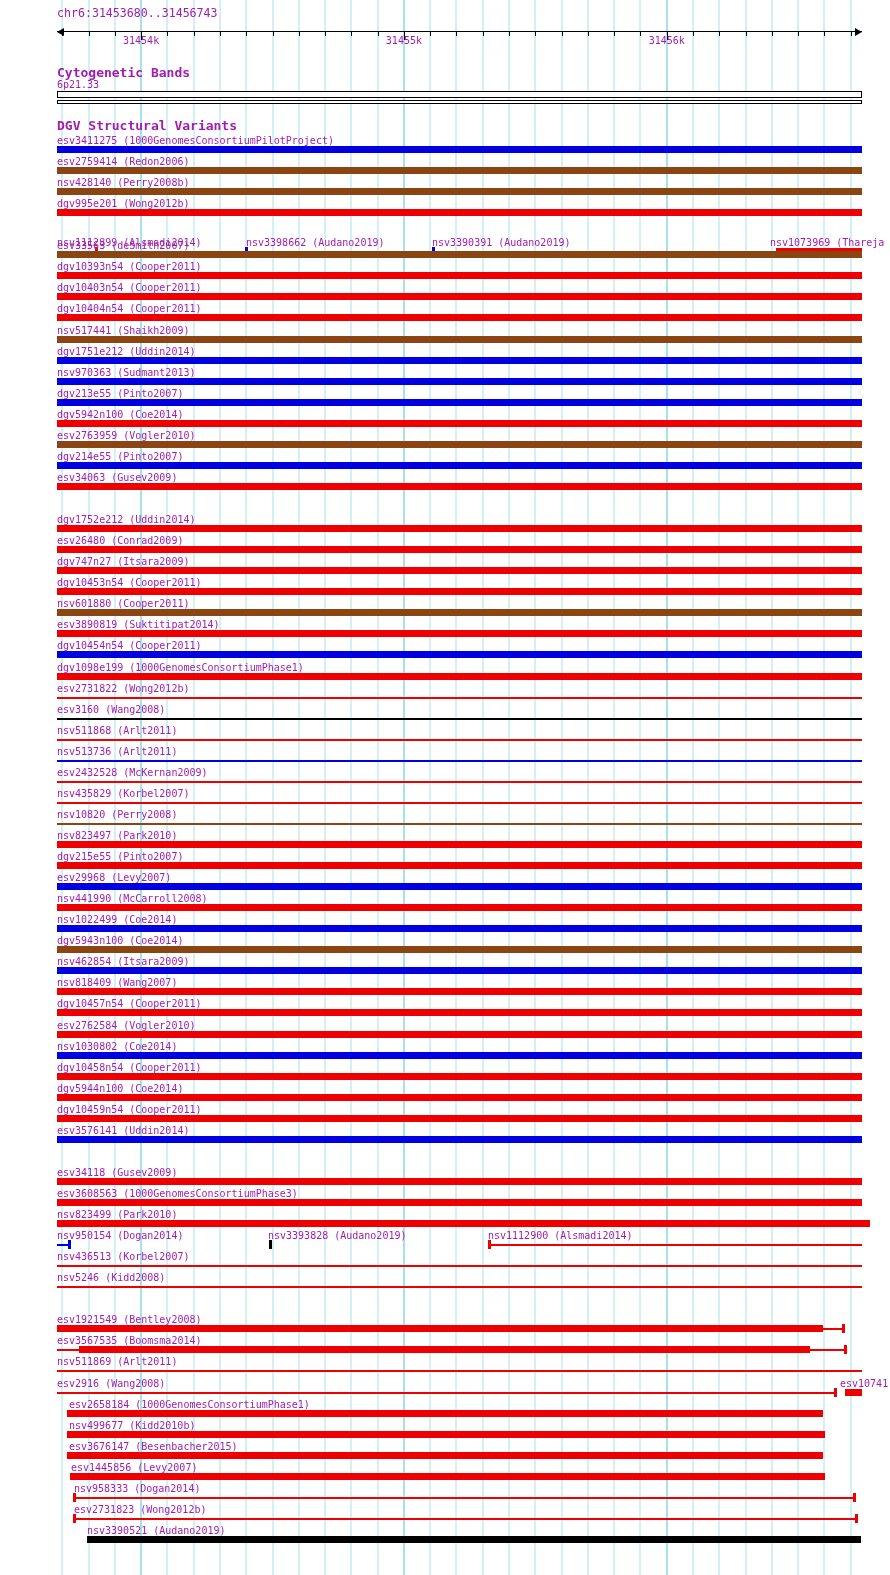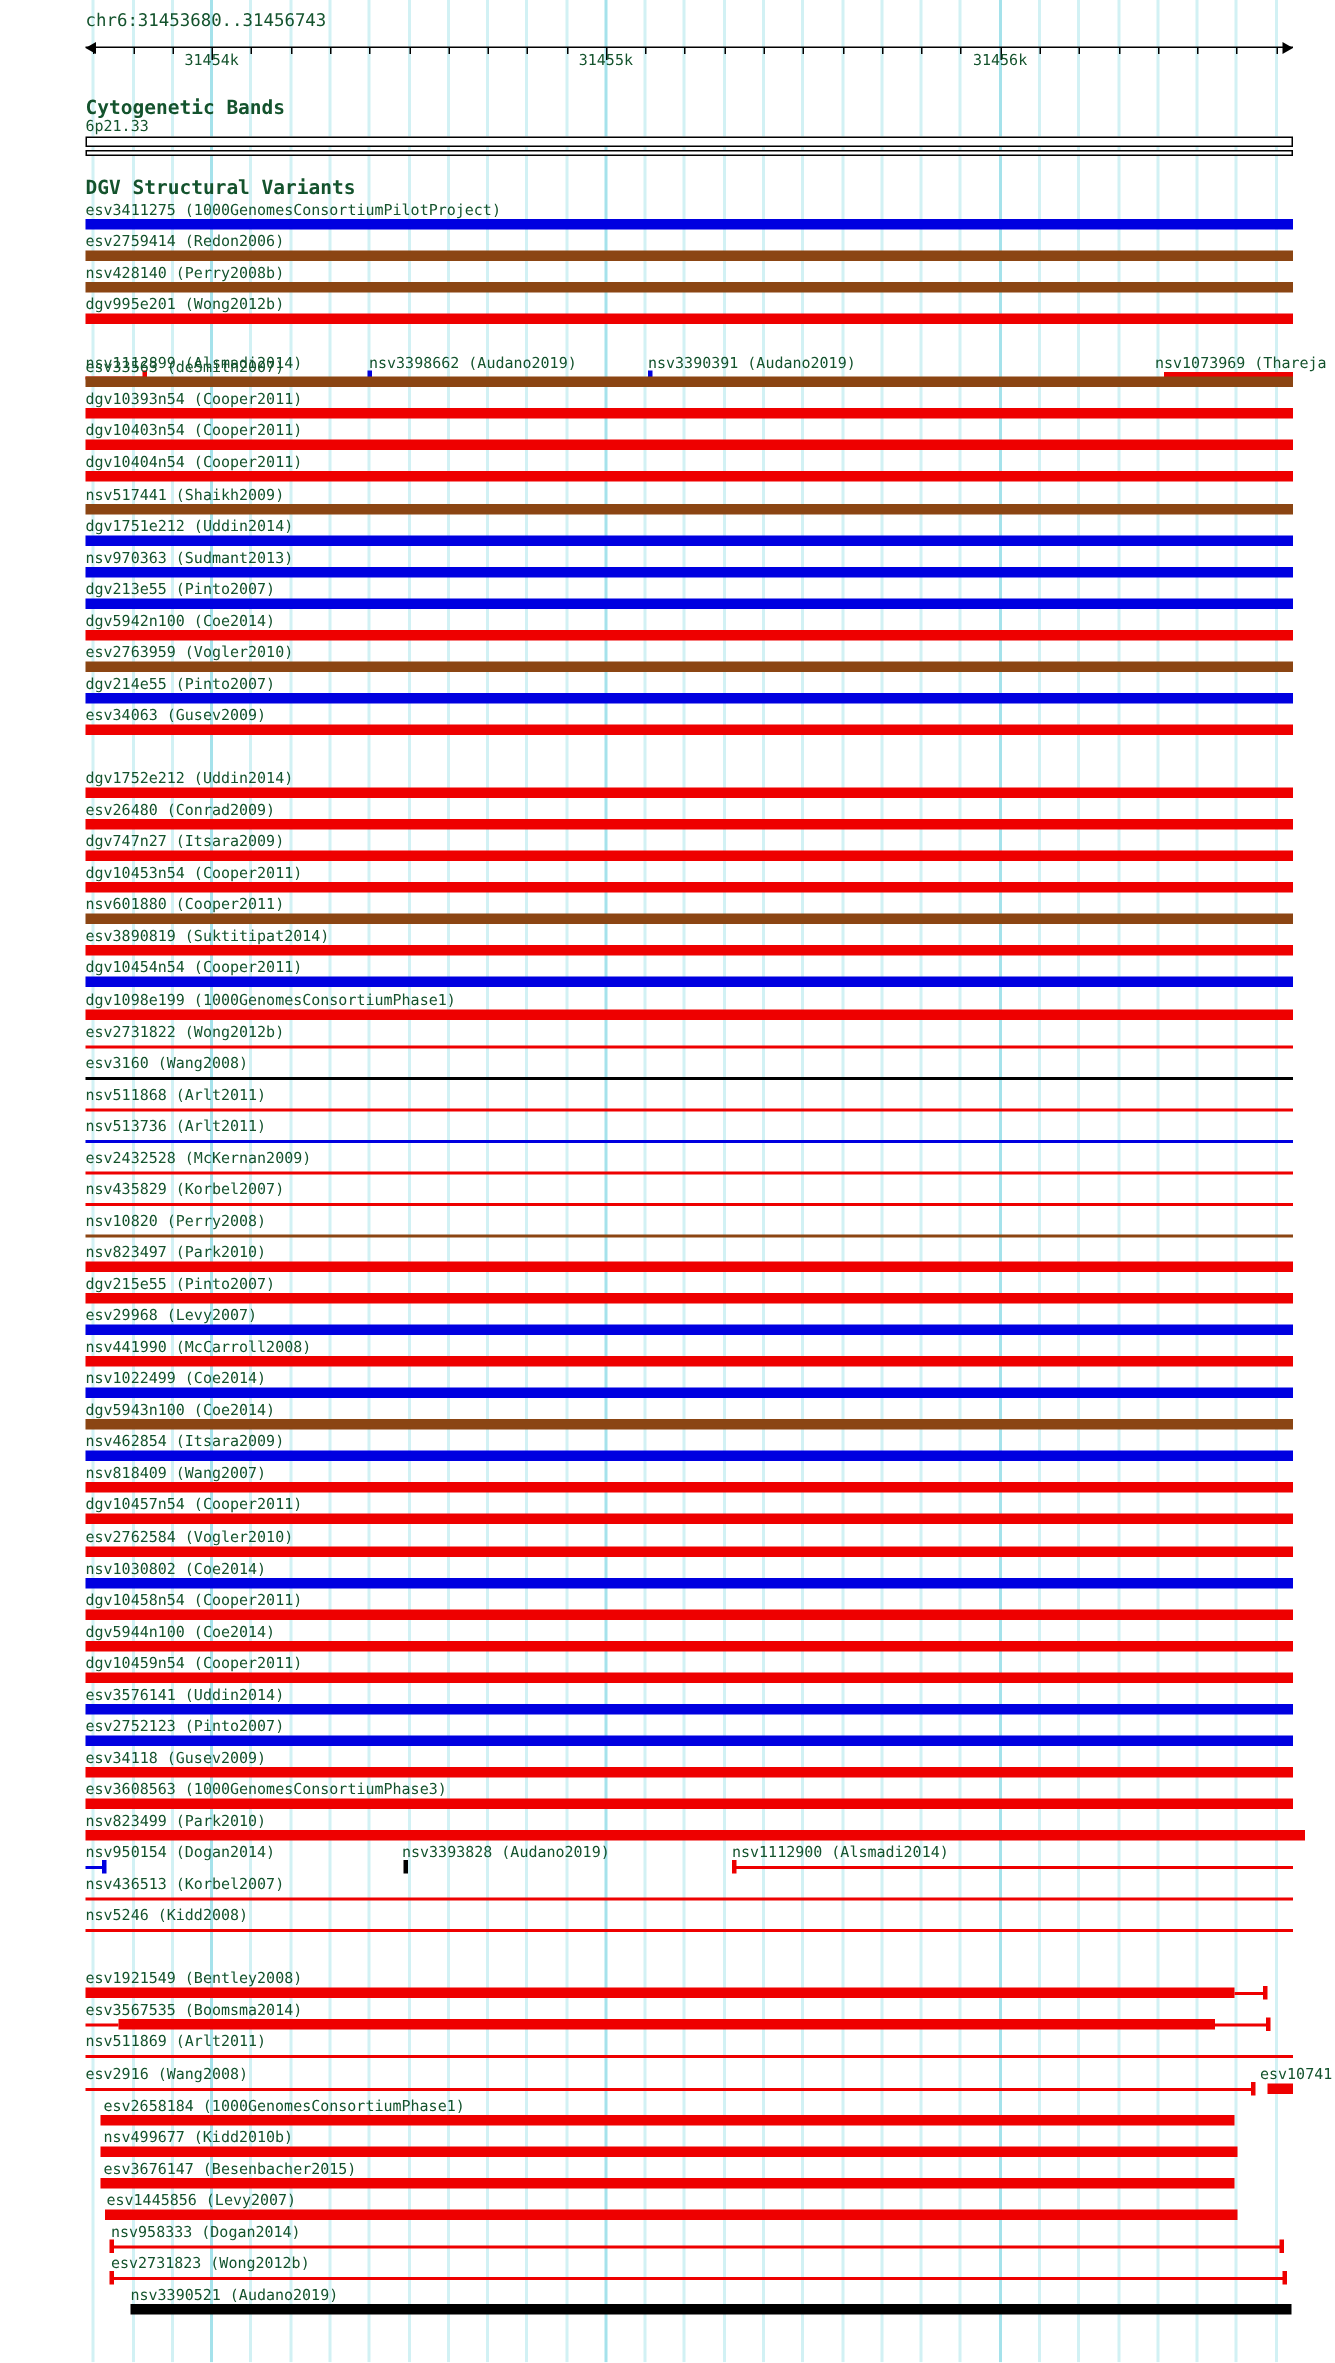"chr6:31453680..31456743" .screen { color: #14532d -> #a21caf }
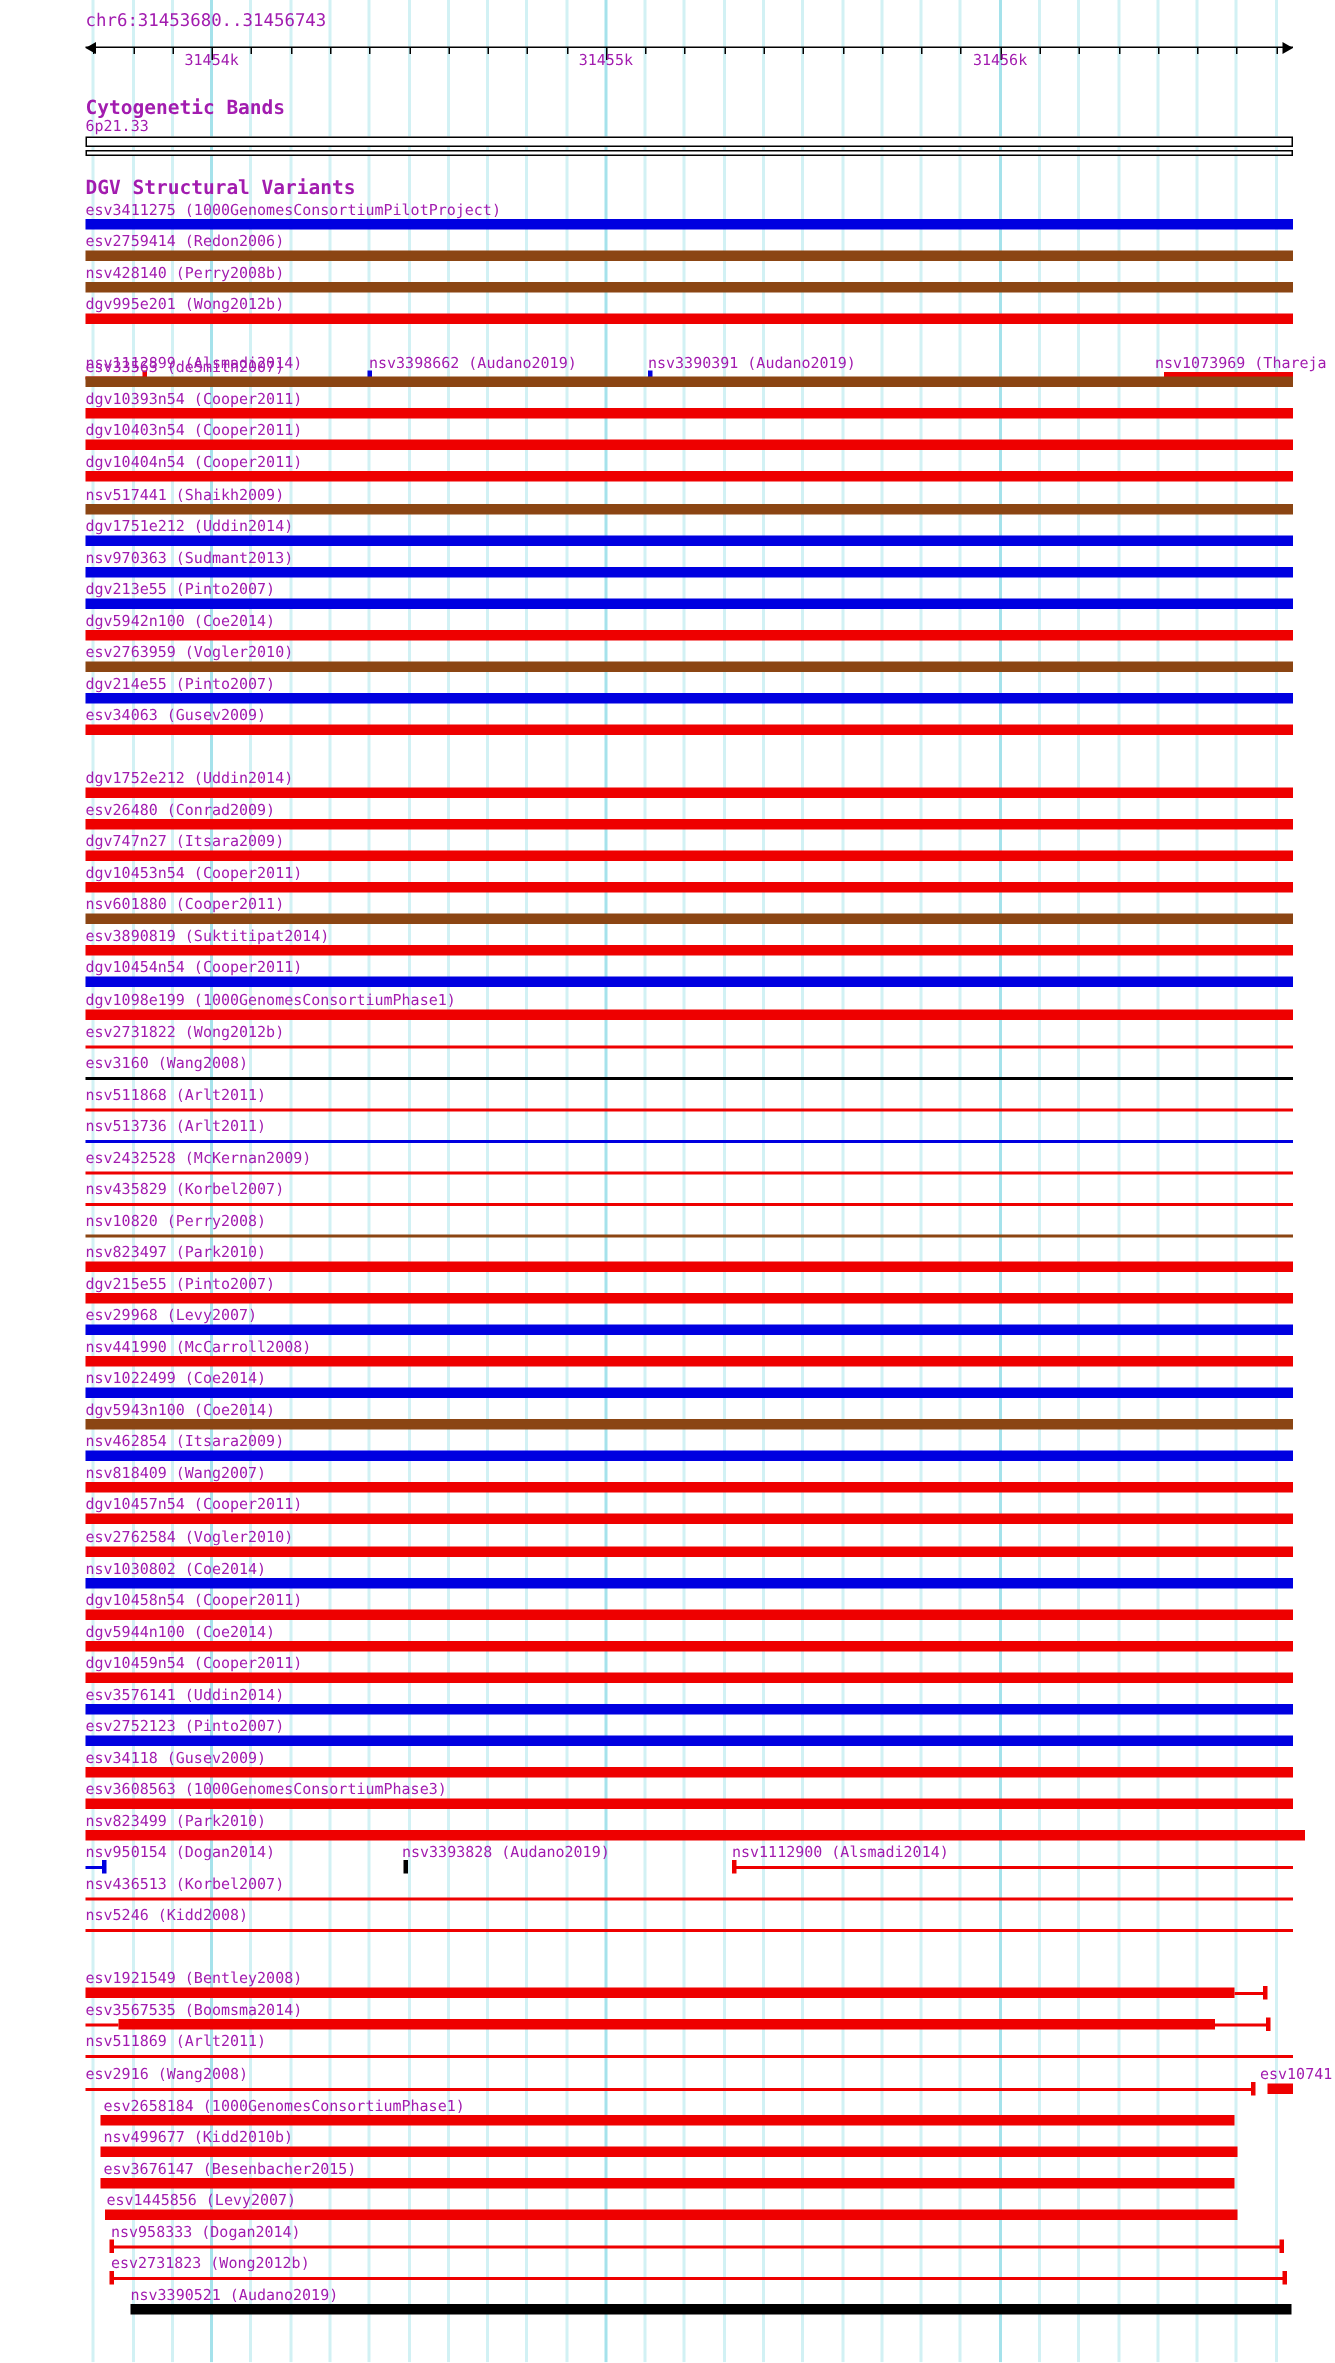"esv2752123 (Pinto2007)" div.vrow { html: <div> <div>esv2752123 (Pinto2007)</div> <div></div> </div> -> none }
